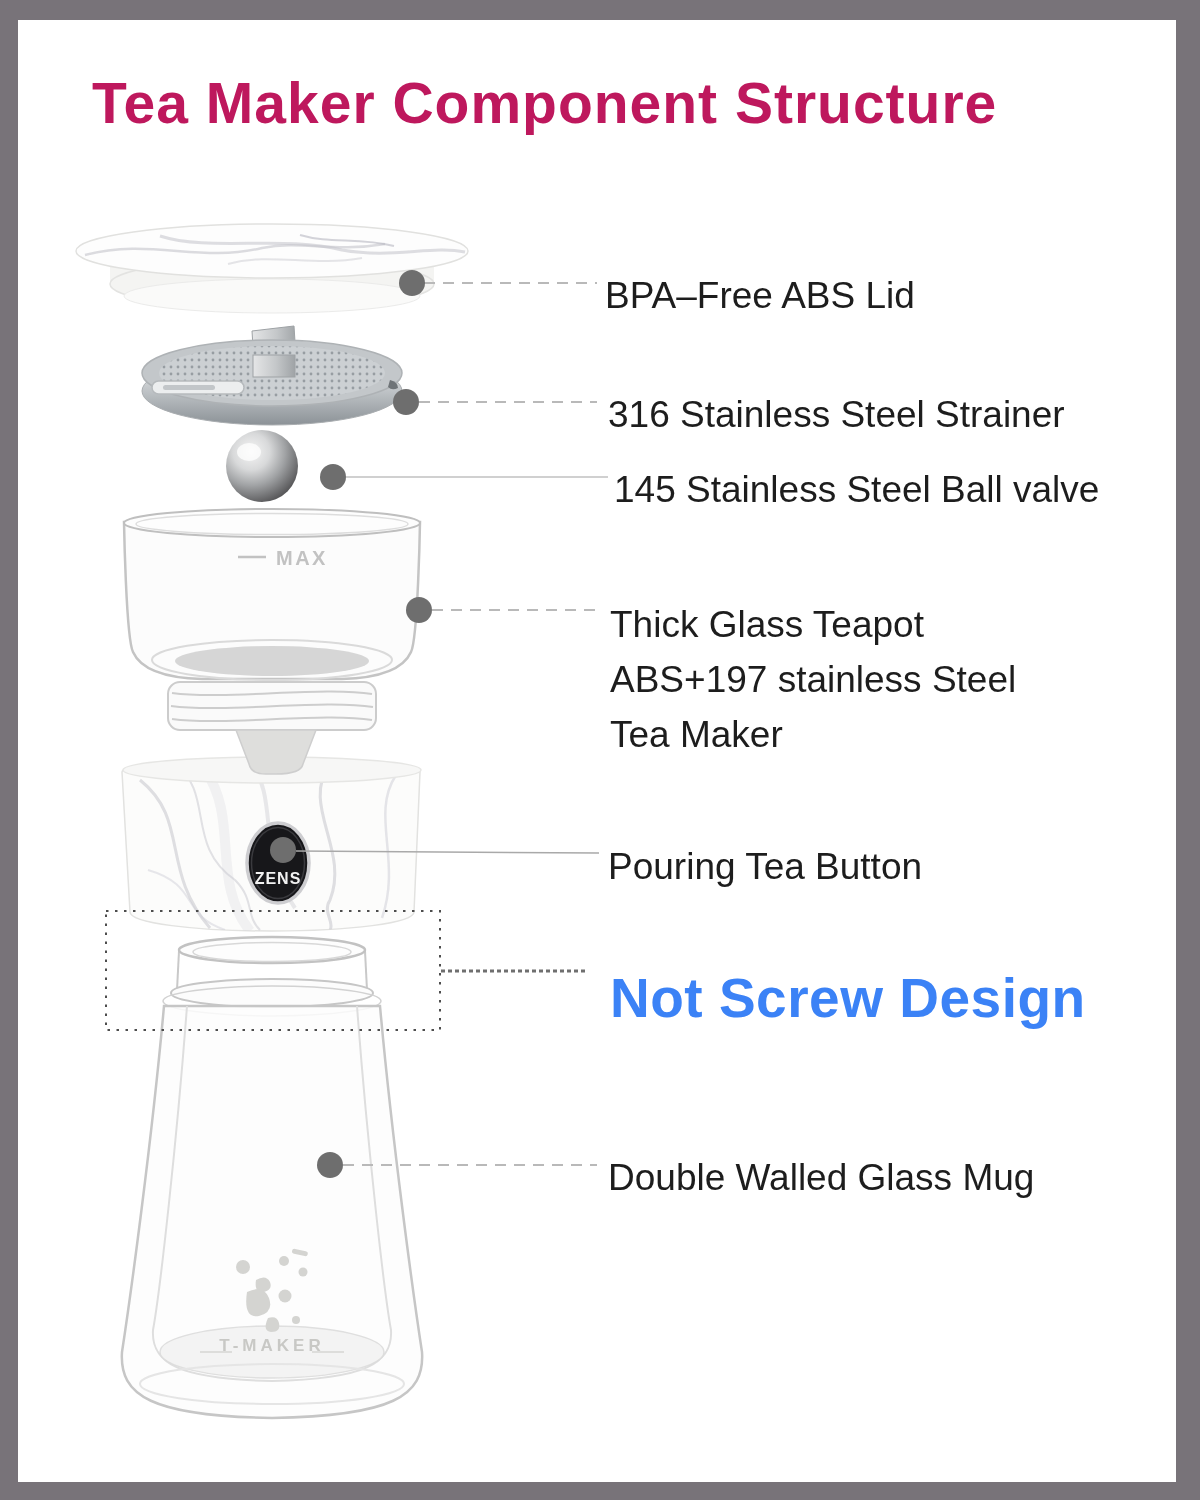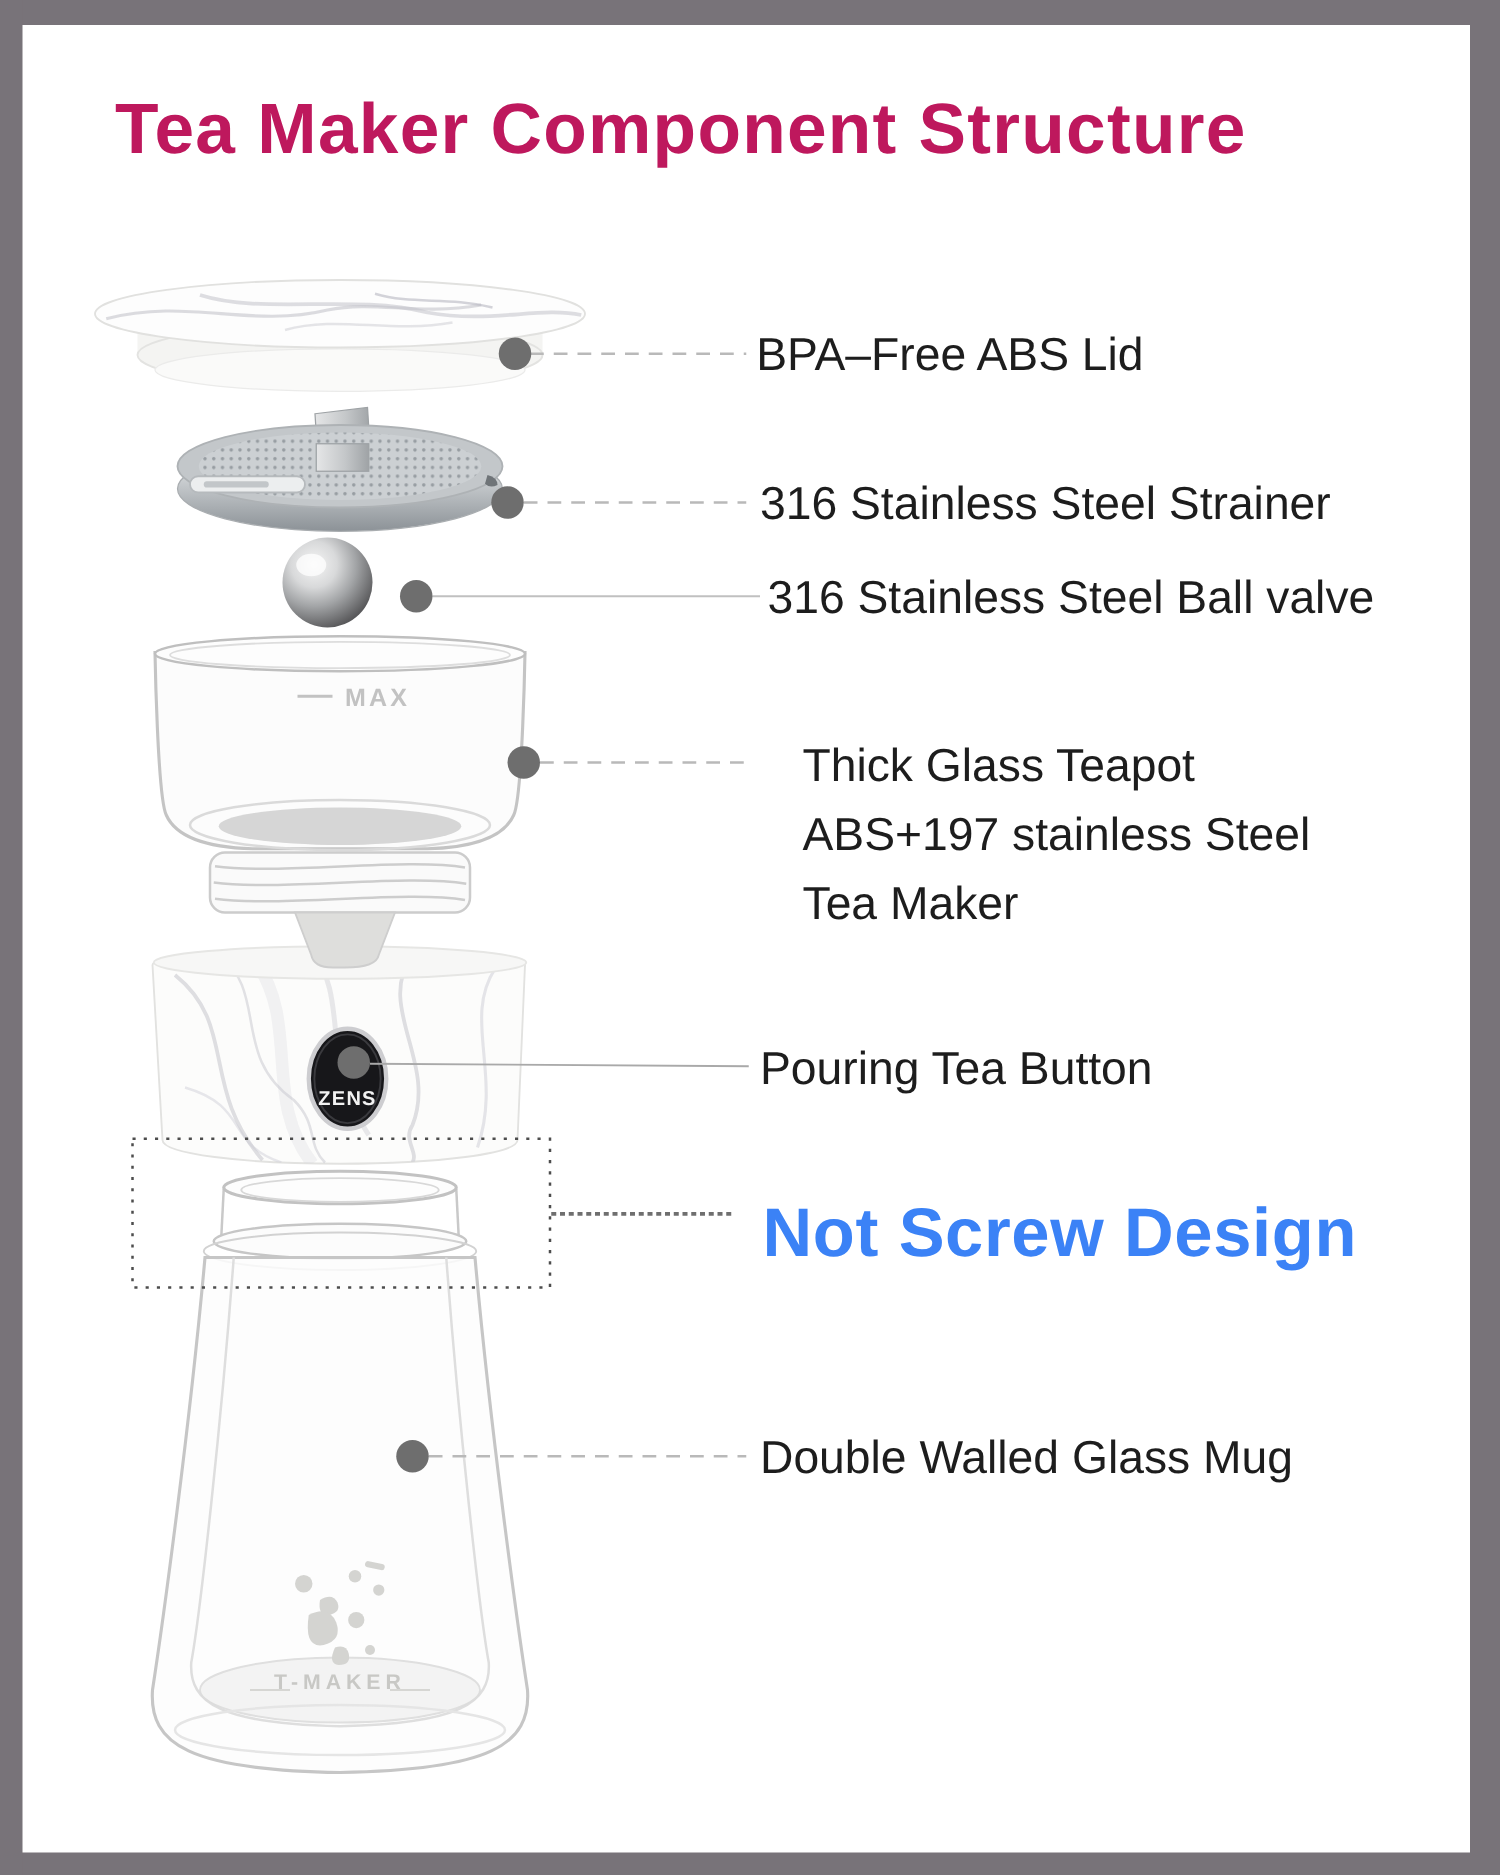"BPA–Free ABS Lid" .lbl { margin-top: none -> 12px }
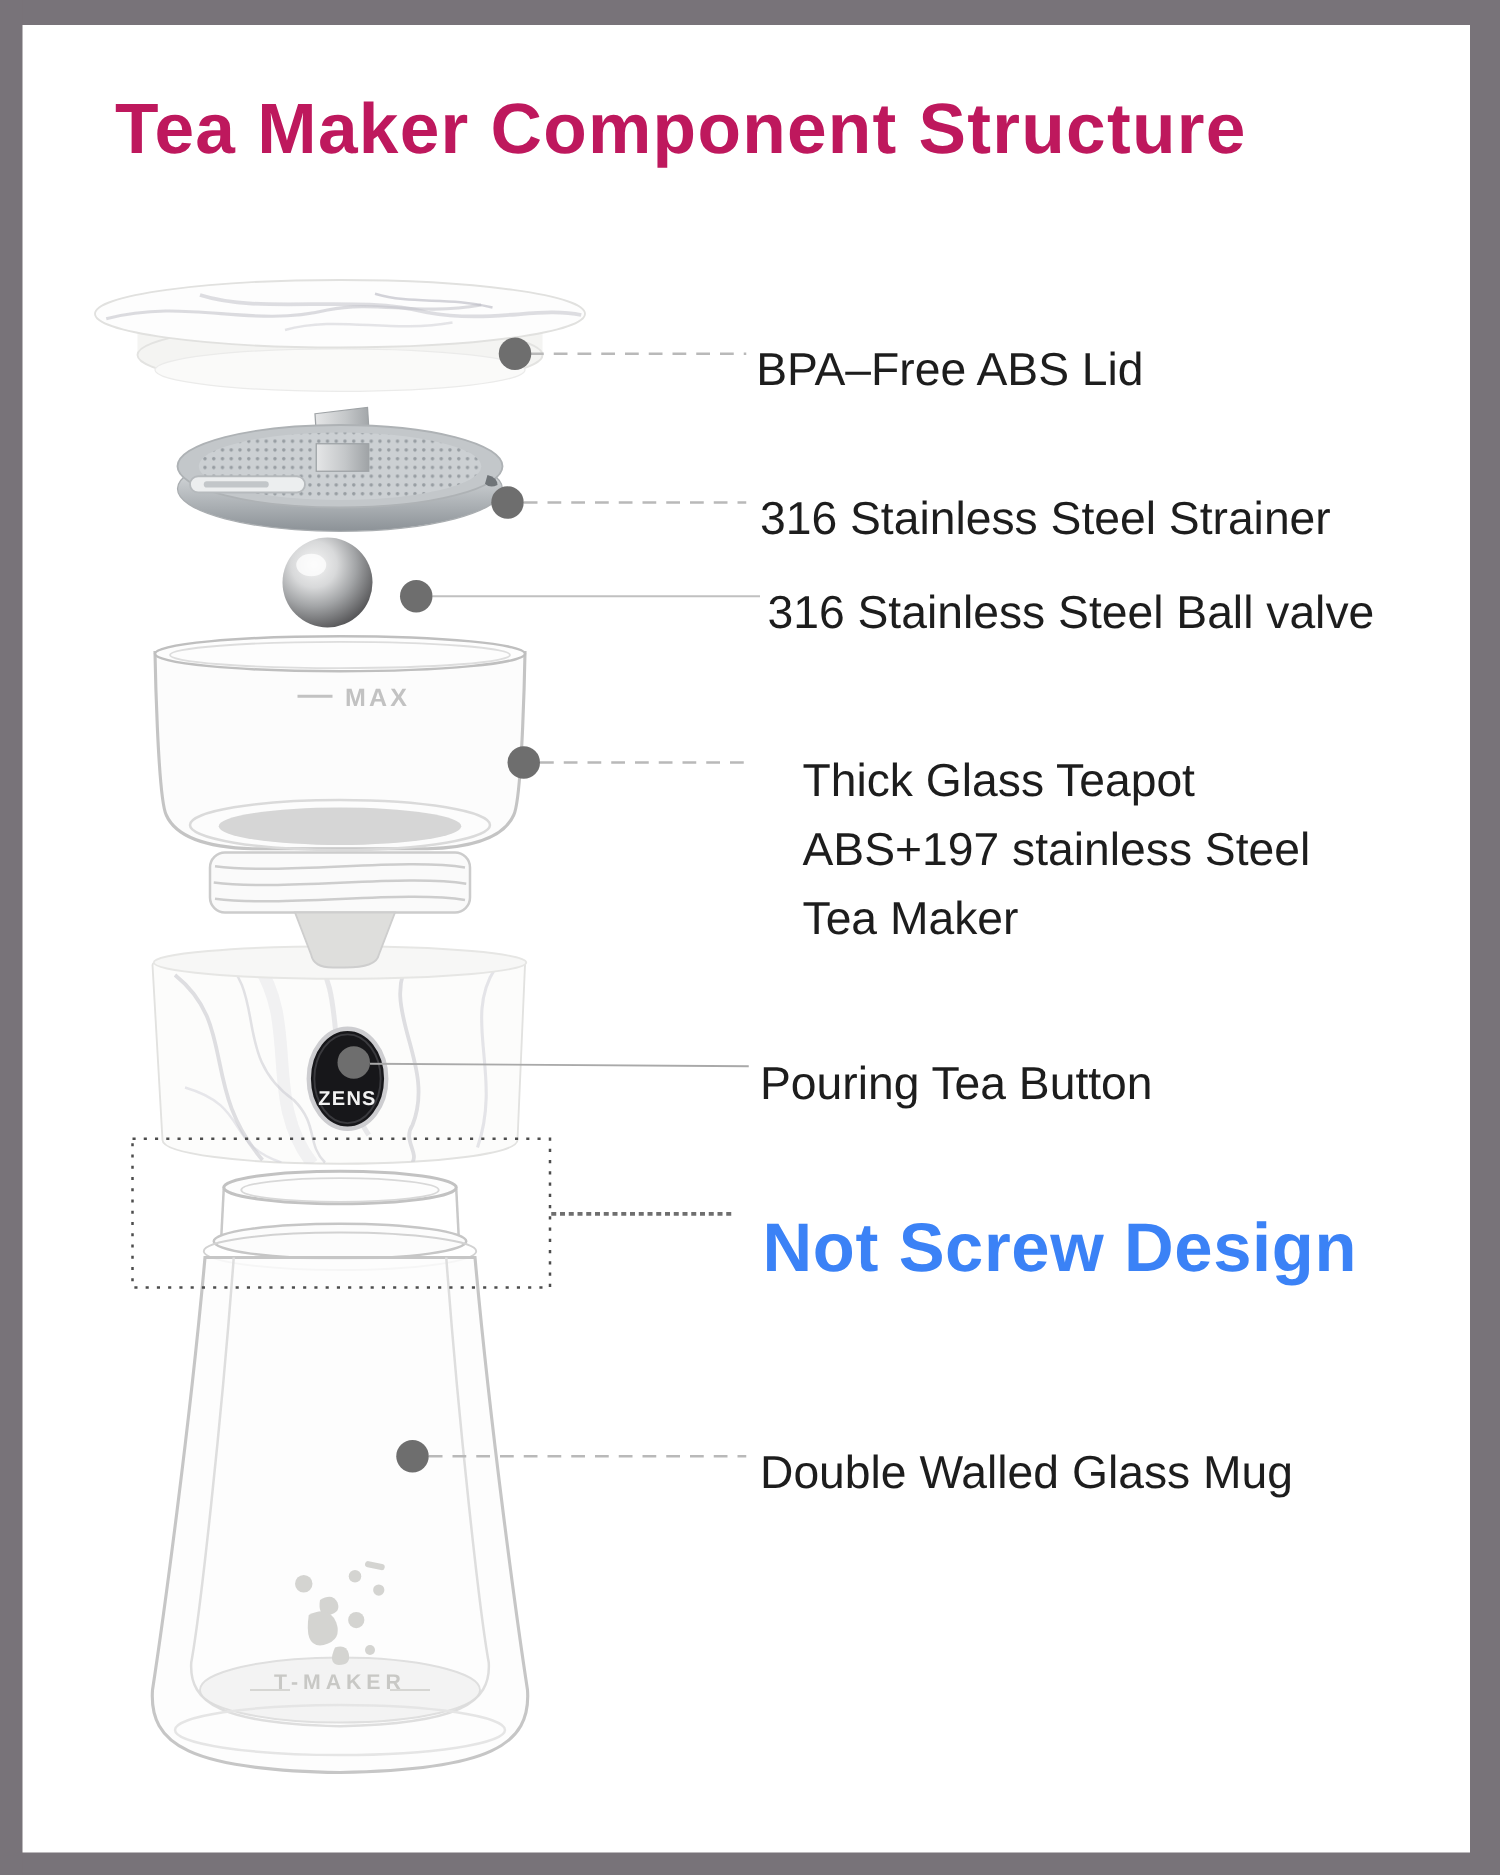"316 Stainless Steel Ball valve" div.lbl { text: 316 -> 145 }
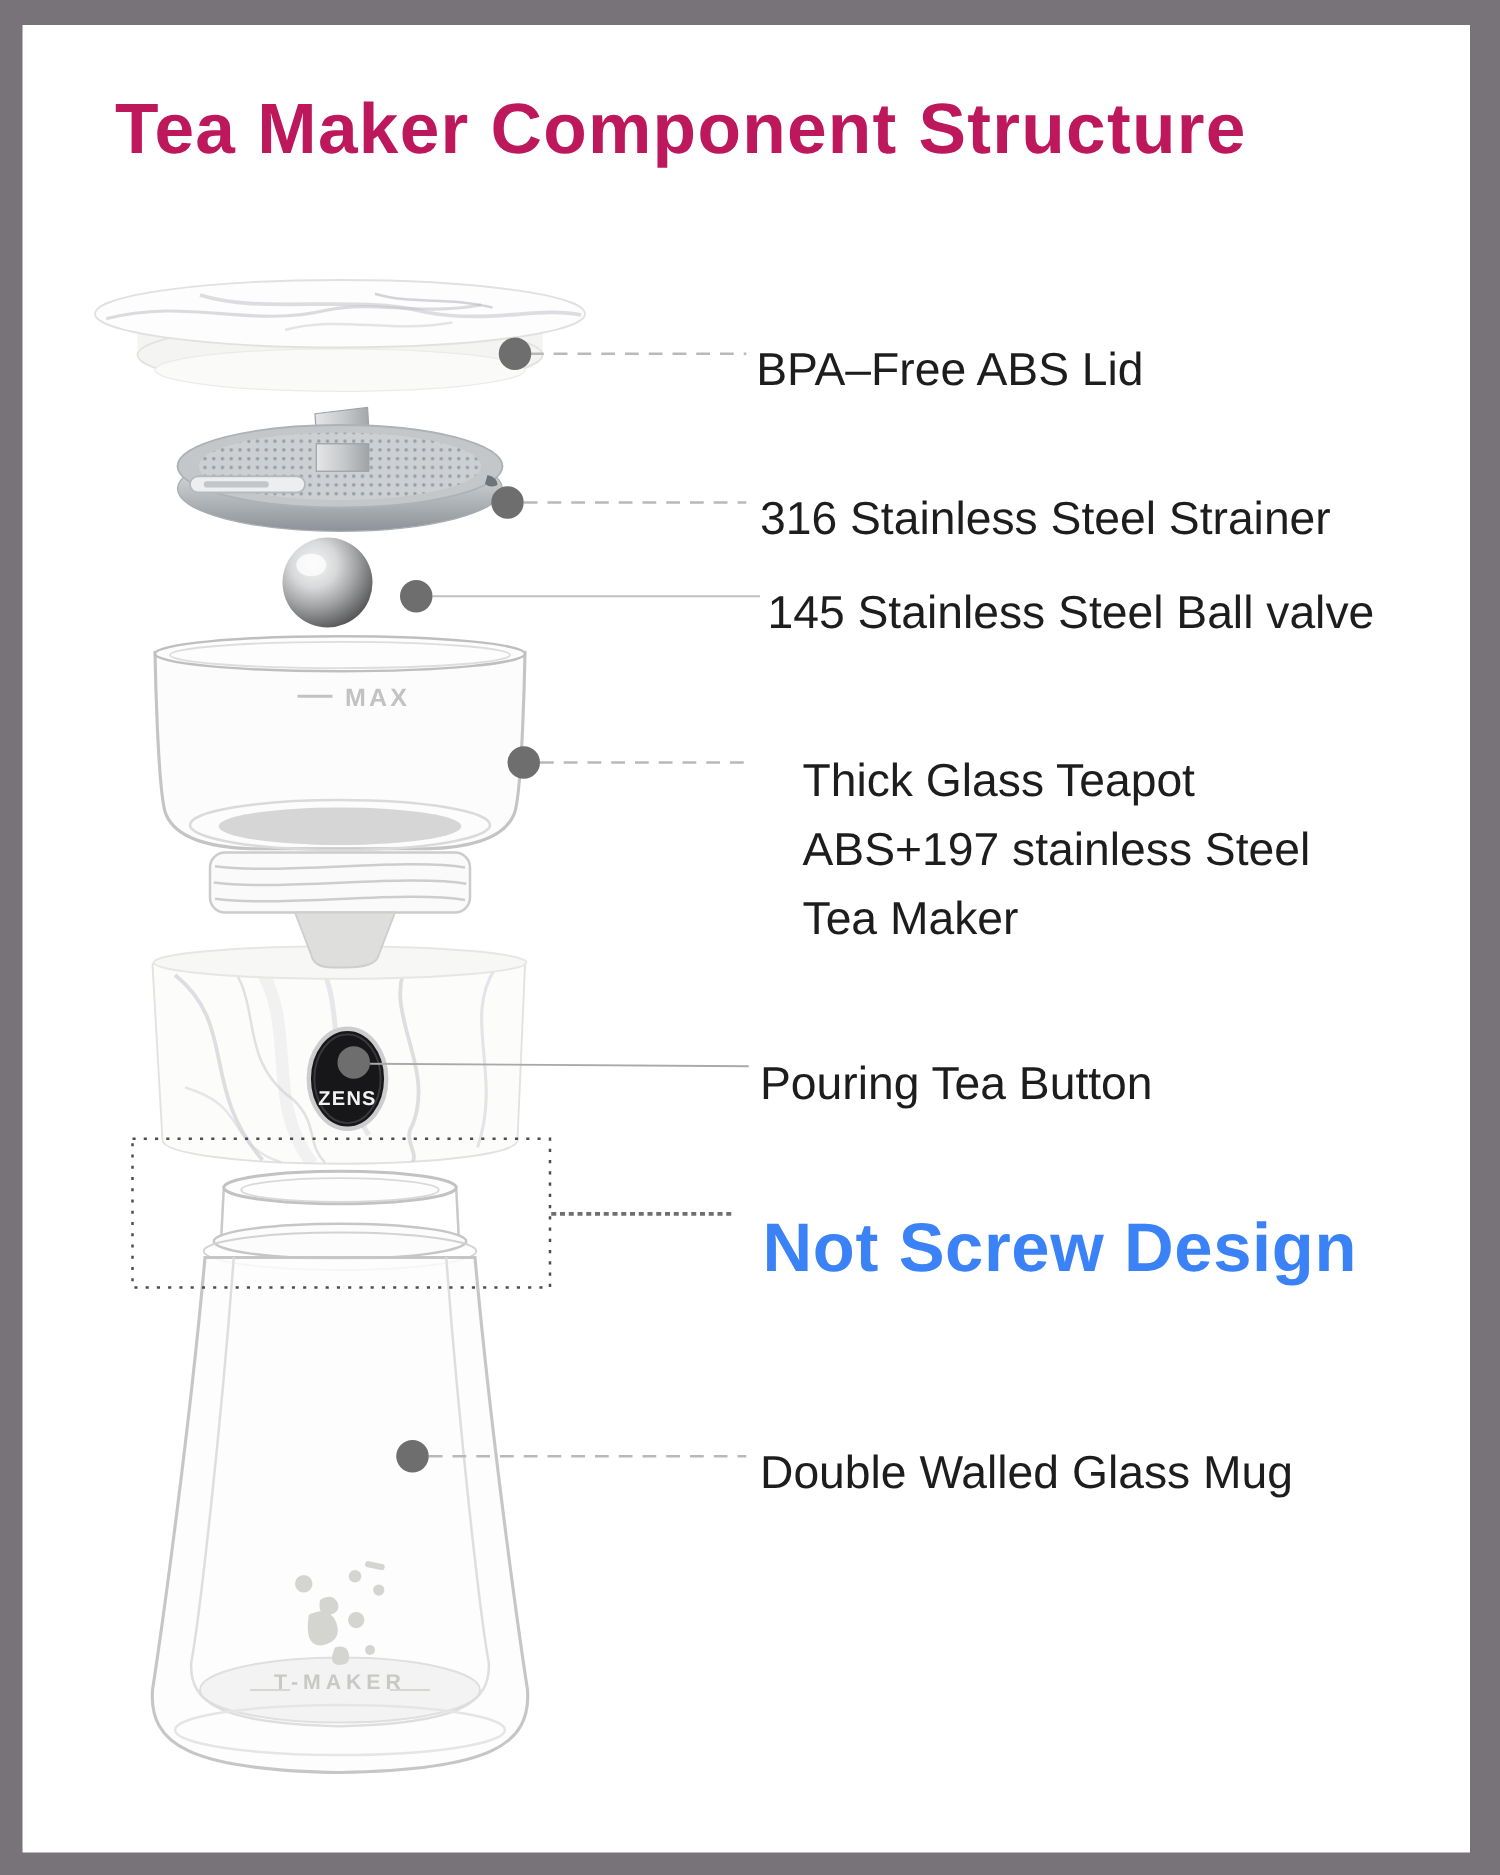"Thick Glass Teapot" .lbl-teapot { left: 642px -> 610px }
